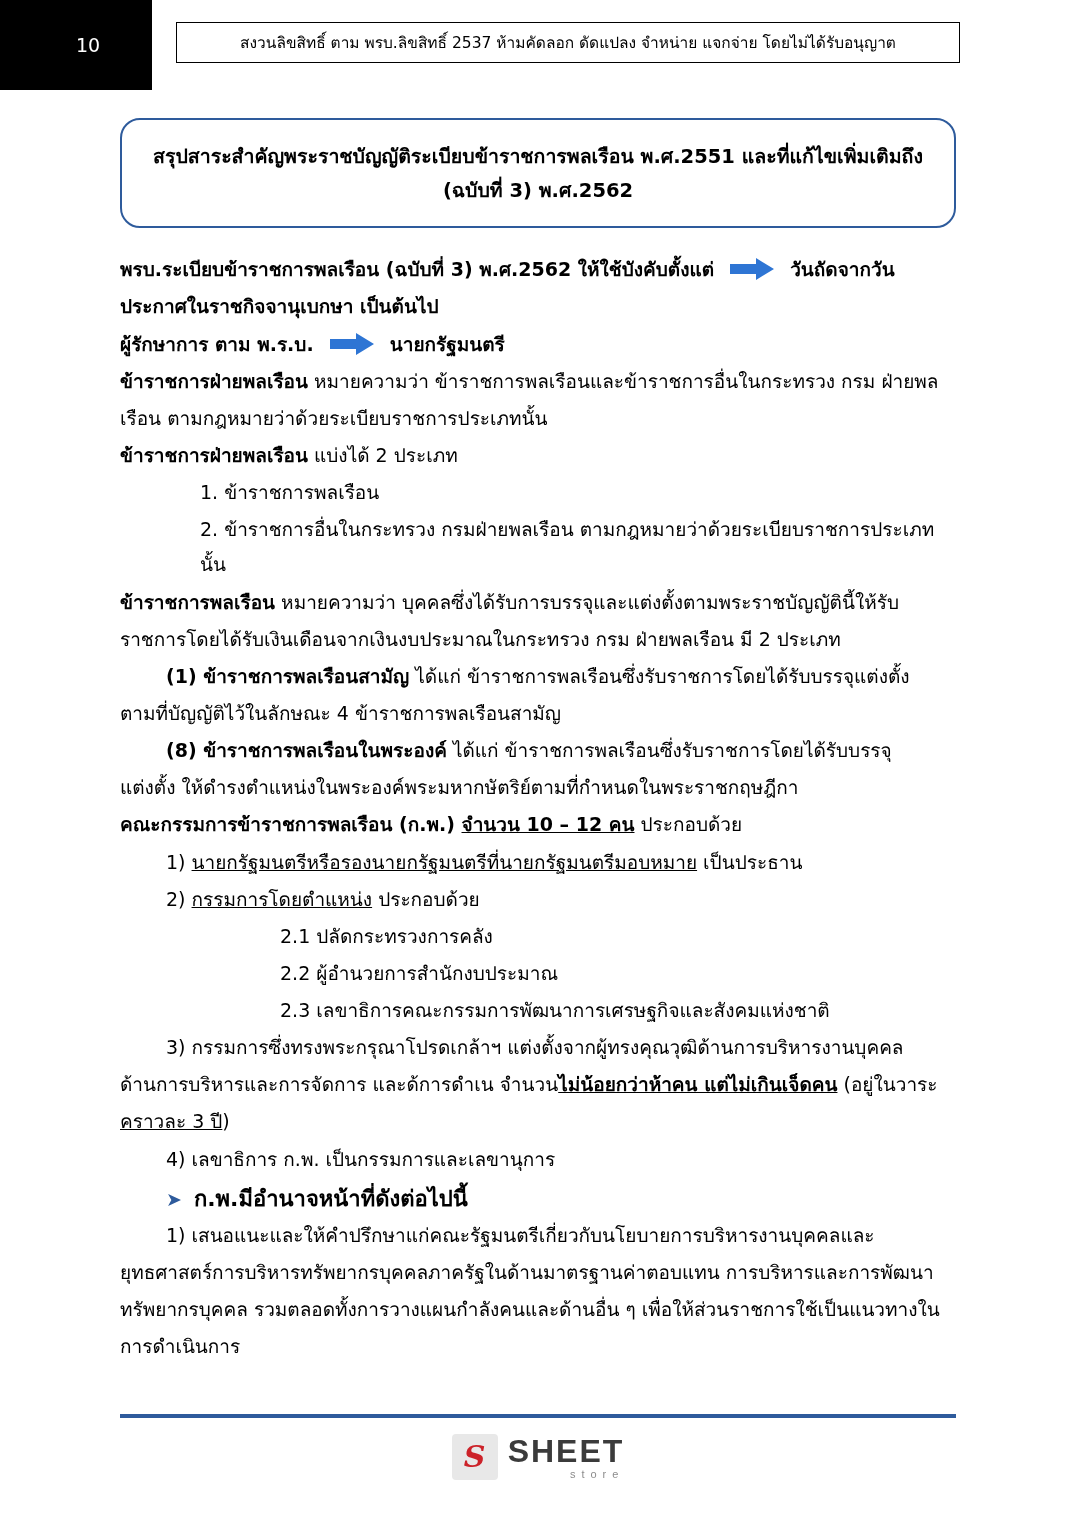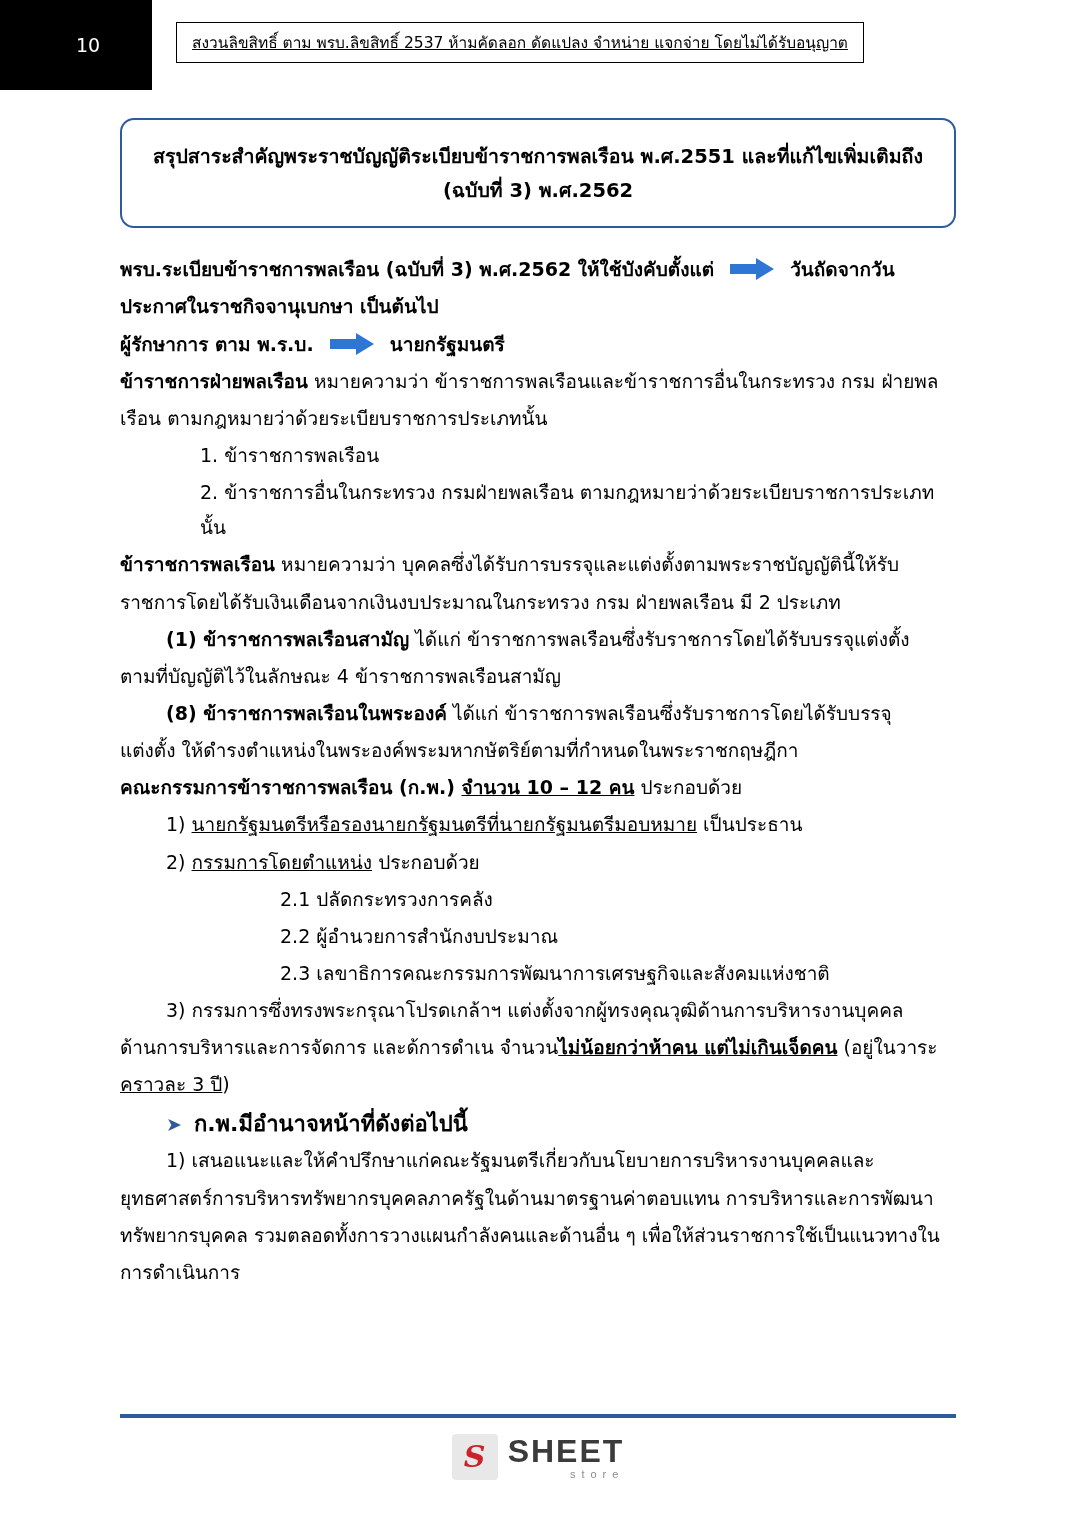"สงวนลิขสิทธิ์ ตาม พรบ.ลิขสิทธิ์ 2537" .copyright-box { text-decoration: underline -> none; width: 688px -> 784px }
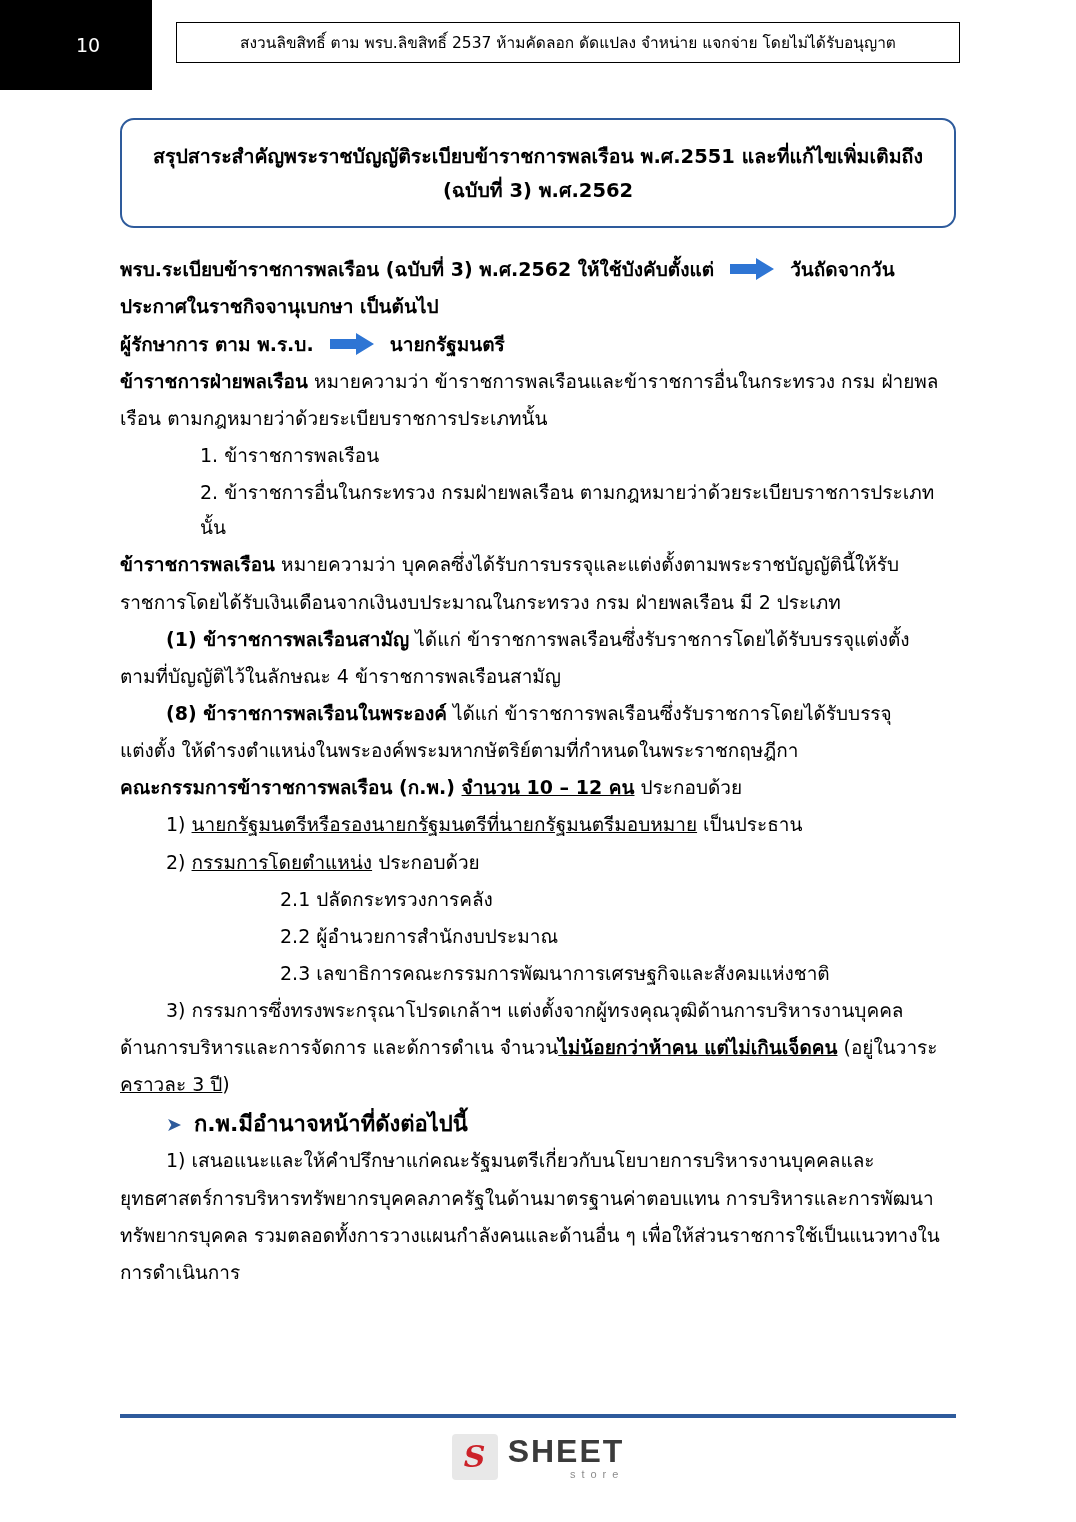"สรุปสาระสำคัญพระราชบัญญัติระเบียบข้าราชก" .title-box { border-radius: 14px -> 20px }
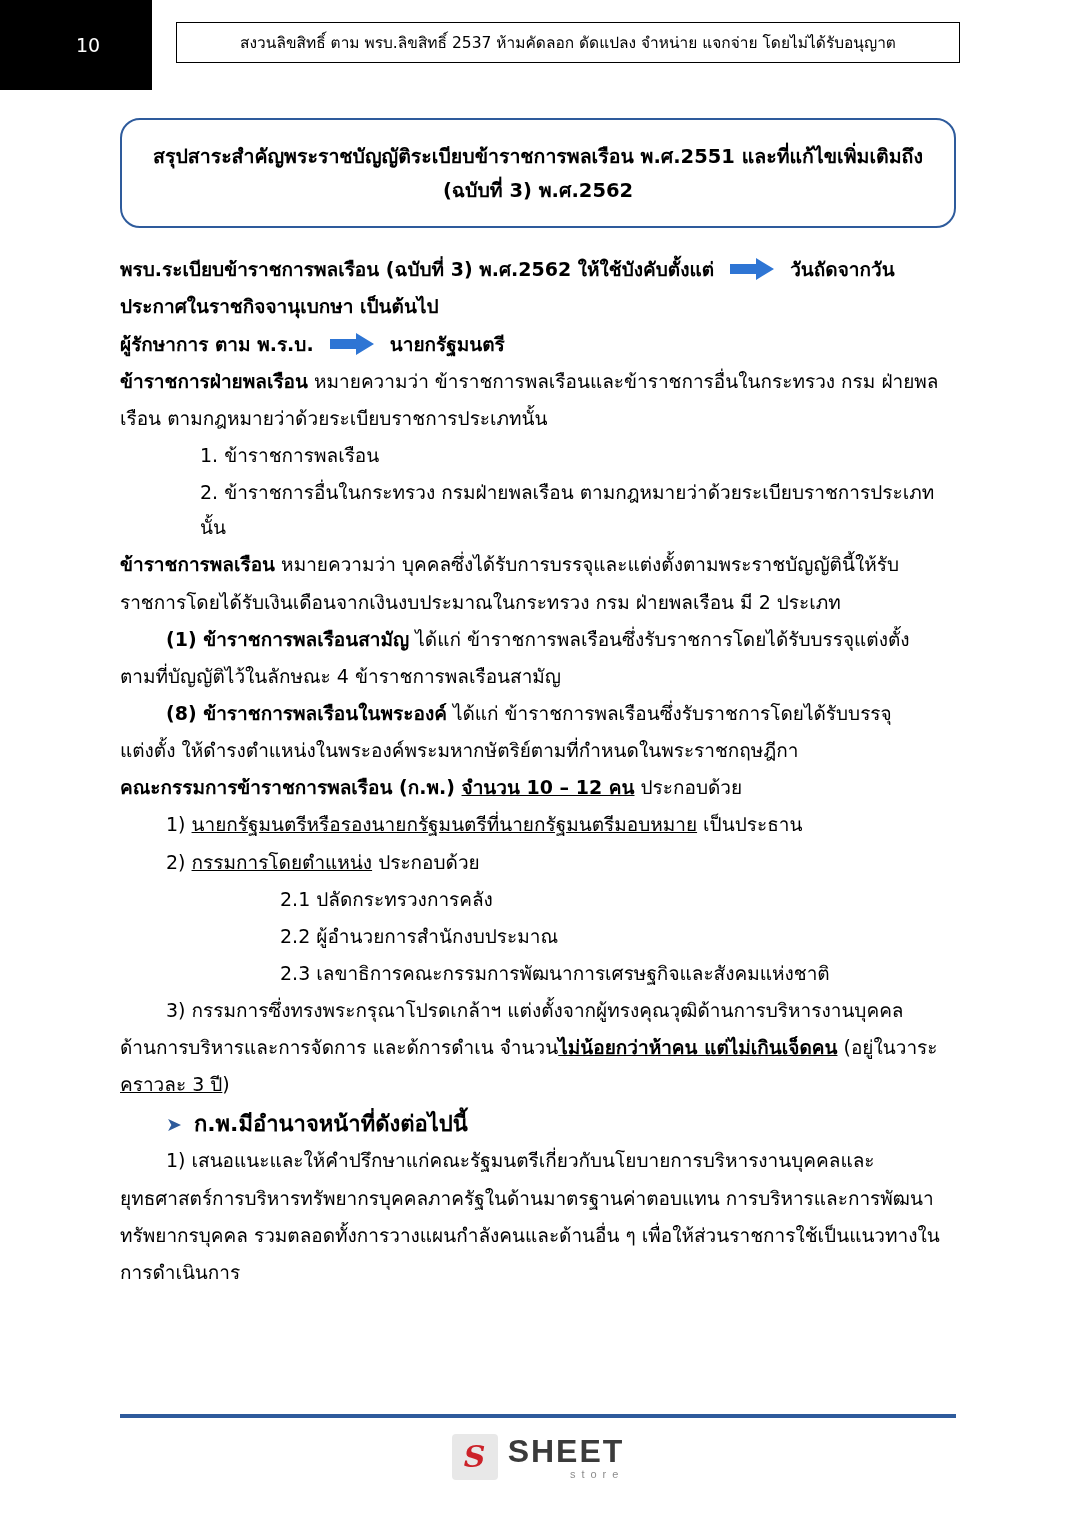"ข้าราชการฝ่ายพลเรือน แบ่งได้ 2 ประเภท" p.body-line { html: none -> <p> <span>ข้าราชการฝ่ายพลเรือน</span><span> แบ่งได้ 2 ประเภท</span> </p> }
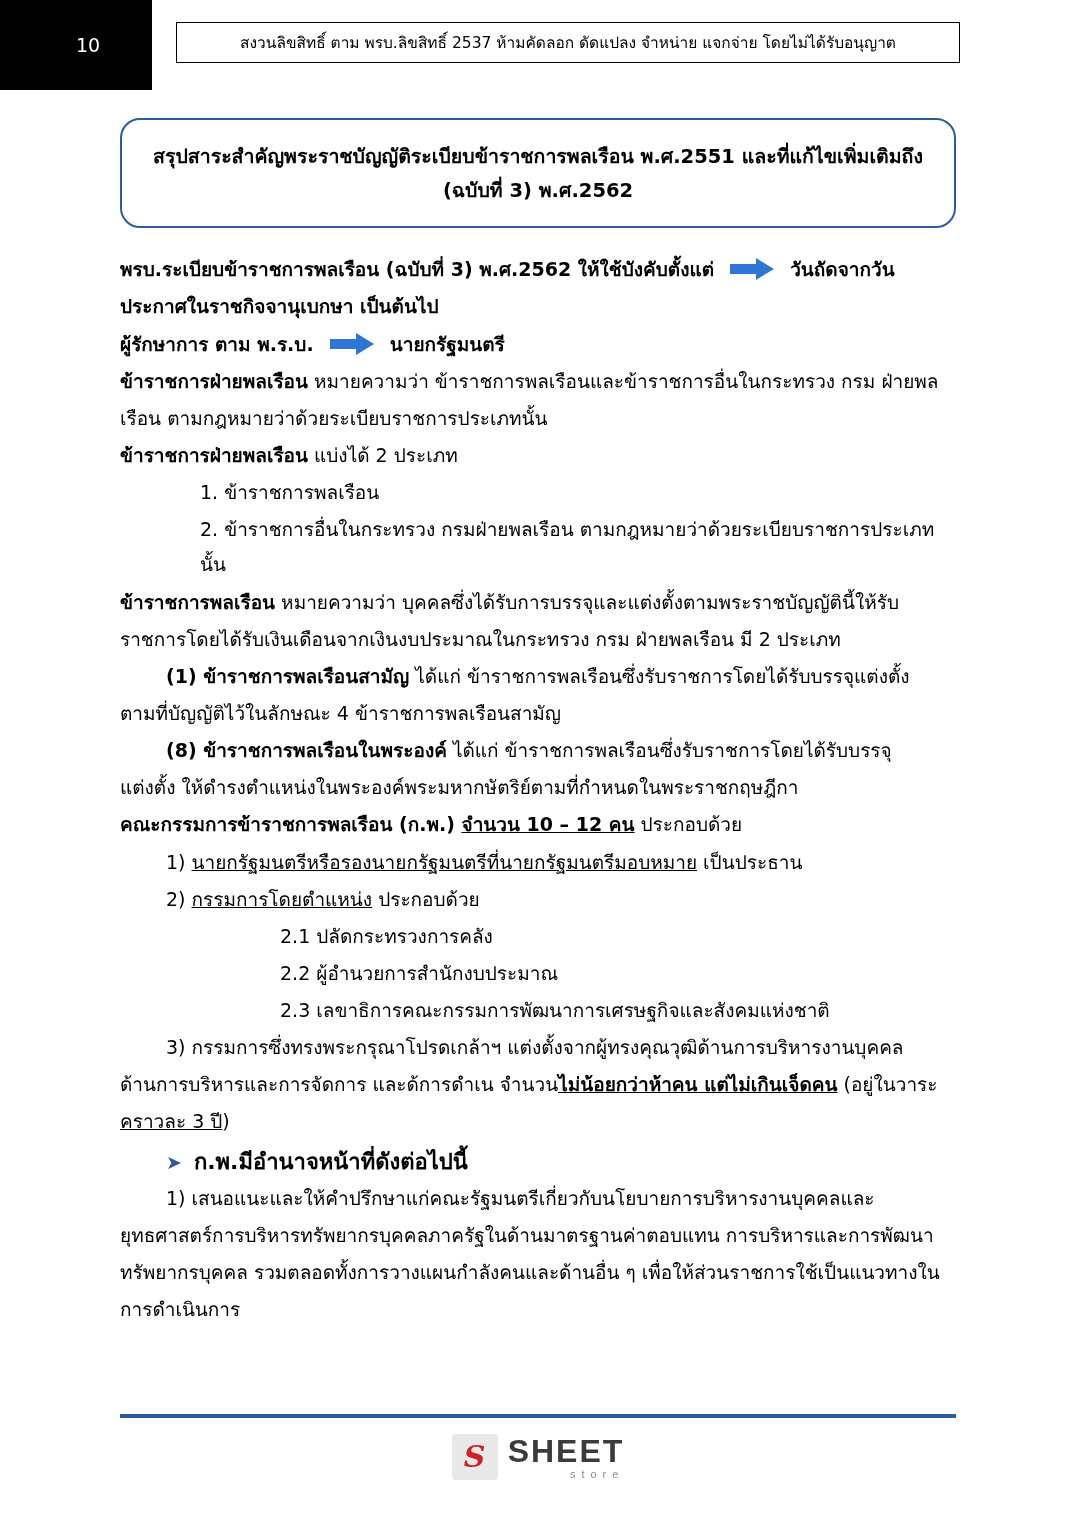"4) เลขาธิการ ก.พ." p.body-line { html: none -> <p> 4) เลขาธิการ ก.พ. เป็นกรรมการและเลขานุการ</p> }
